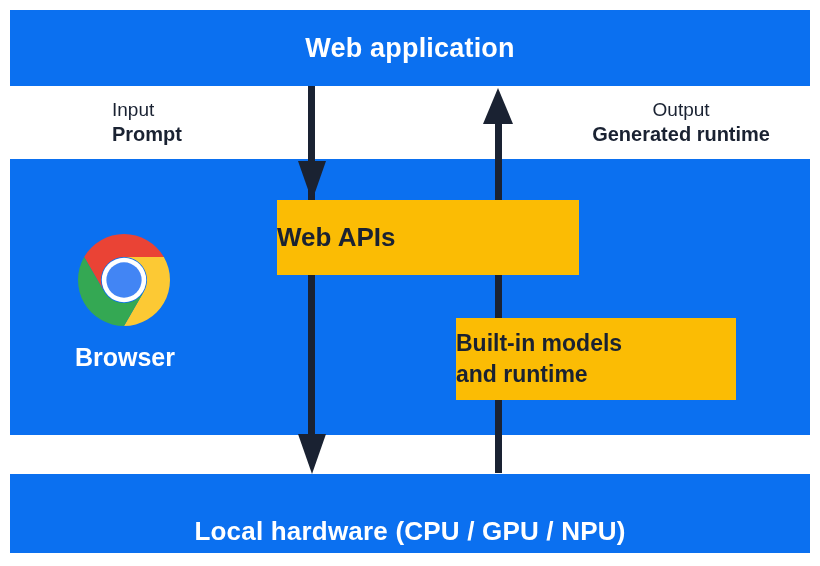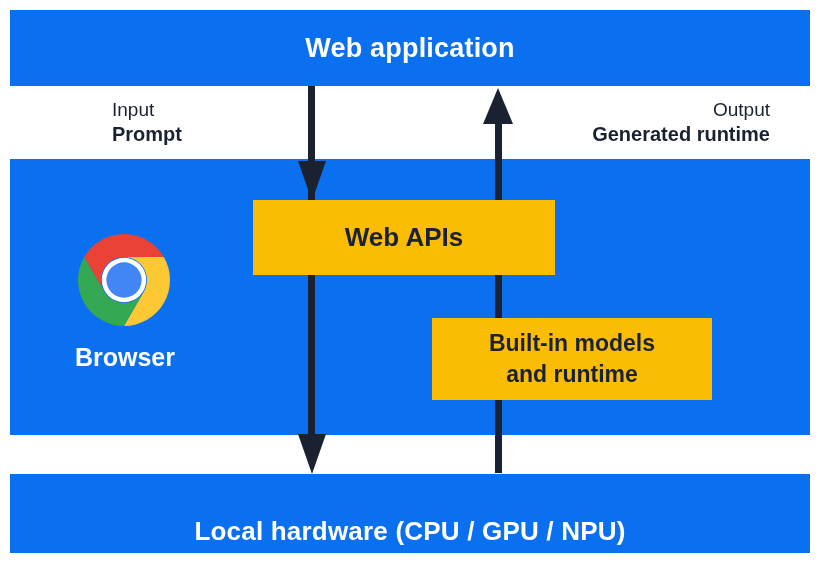"Output" .io-right { text-align: right -> center }
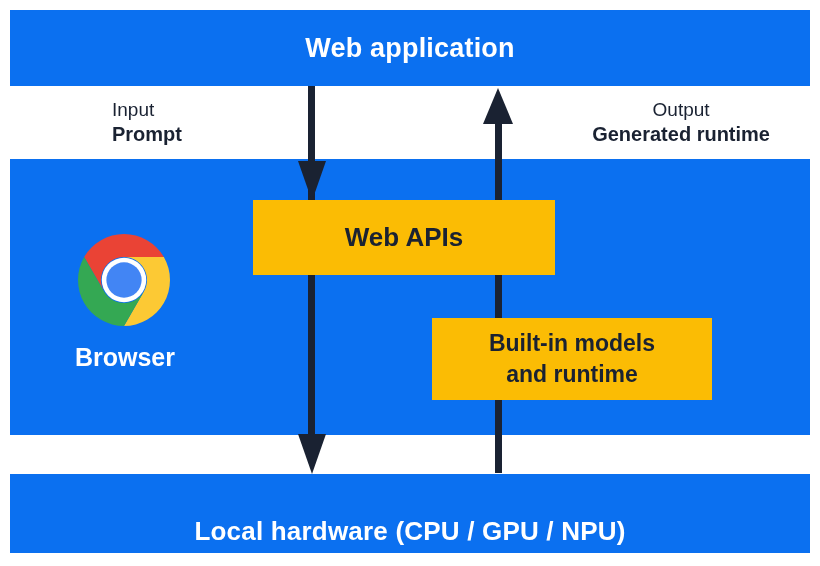"Web APIs" .ybox { align-items: center -> flex-start; margin-left: none -> 24px }
